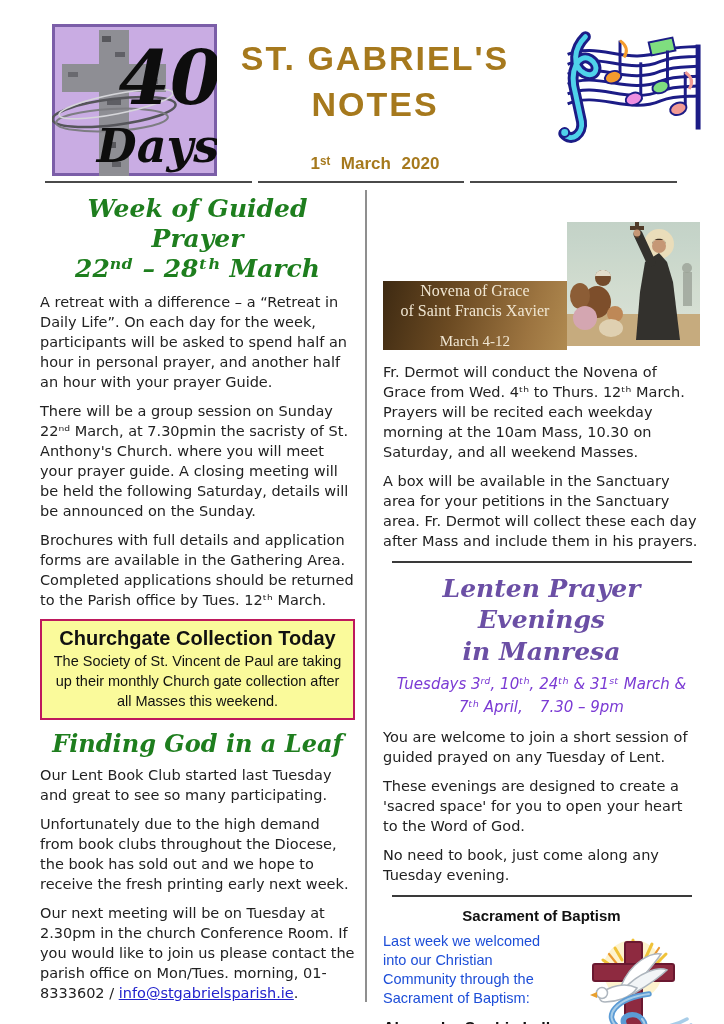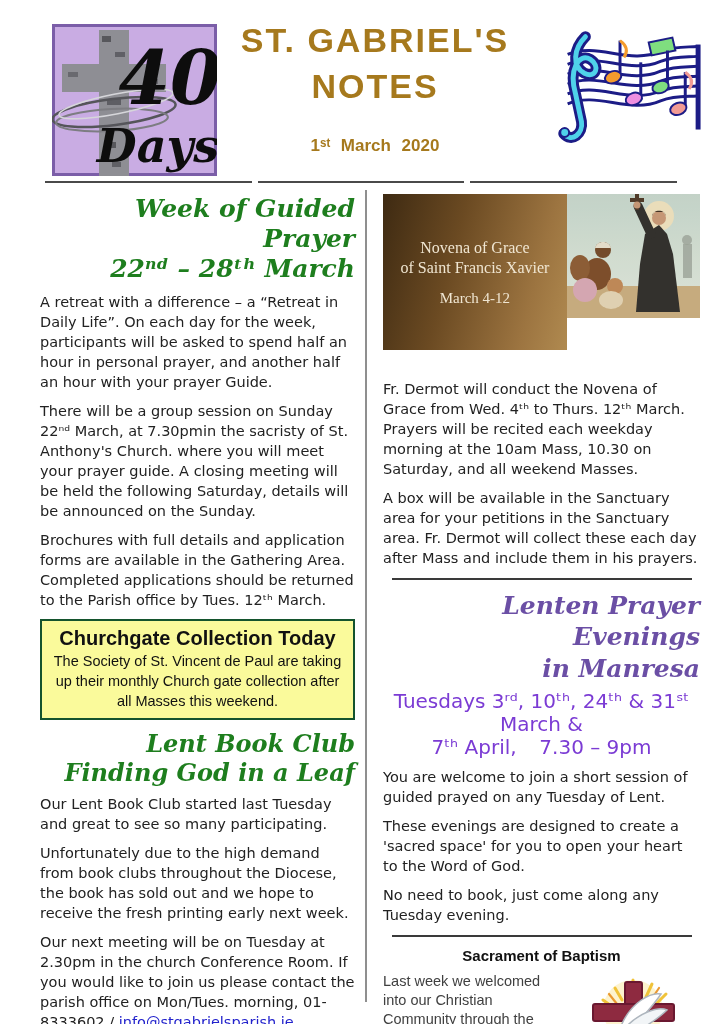"ST. GABRIEL'S" .title-block { top: 18px -> 36px }
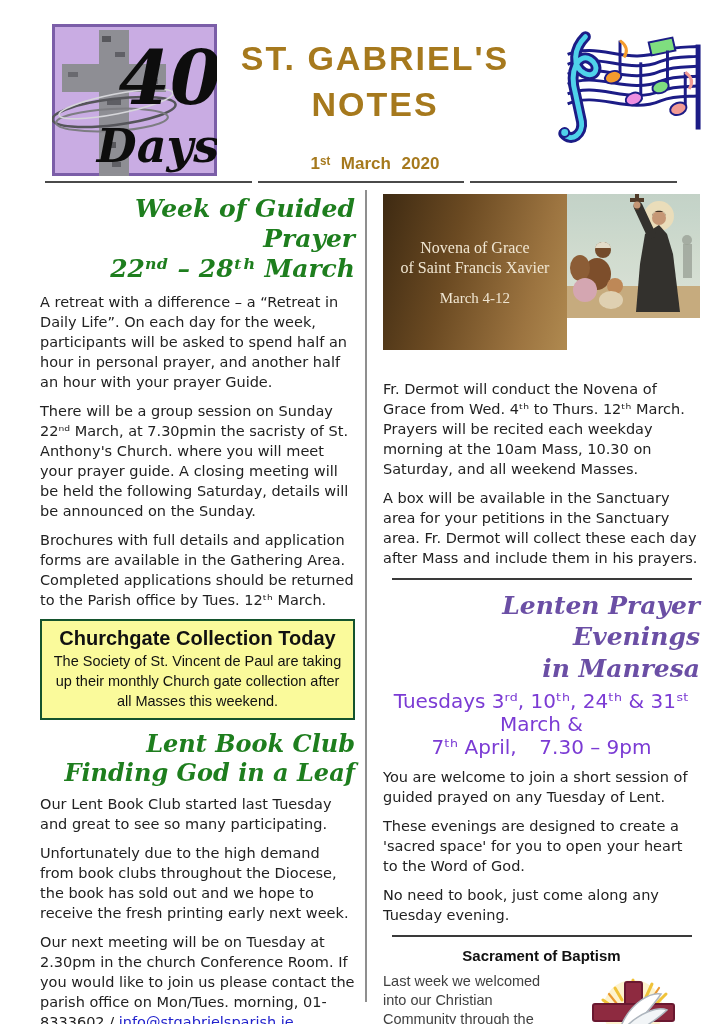"Week of Guided Prayer" .script-heading { text-align: right -> center }
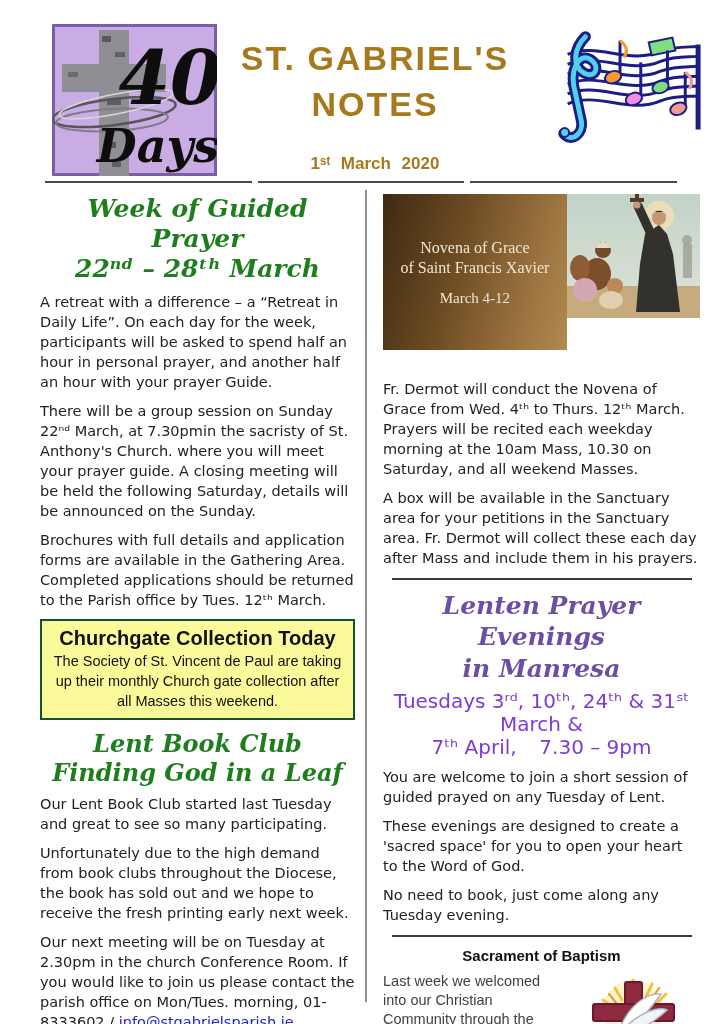"Novena of Grace" .novena-banner { align-items: none -> flex-end; margin-bottom: 29px -> 12px }
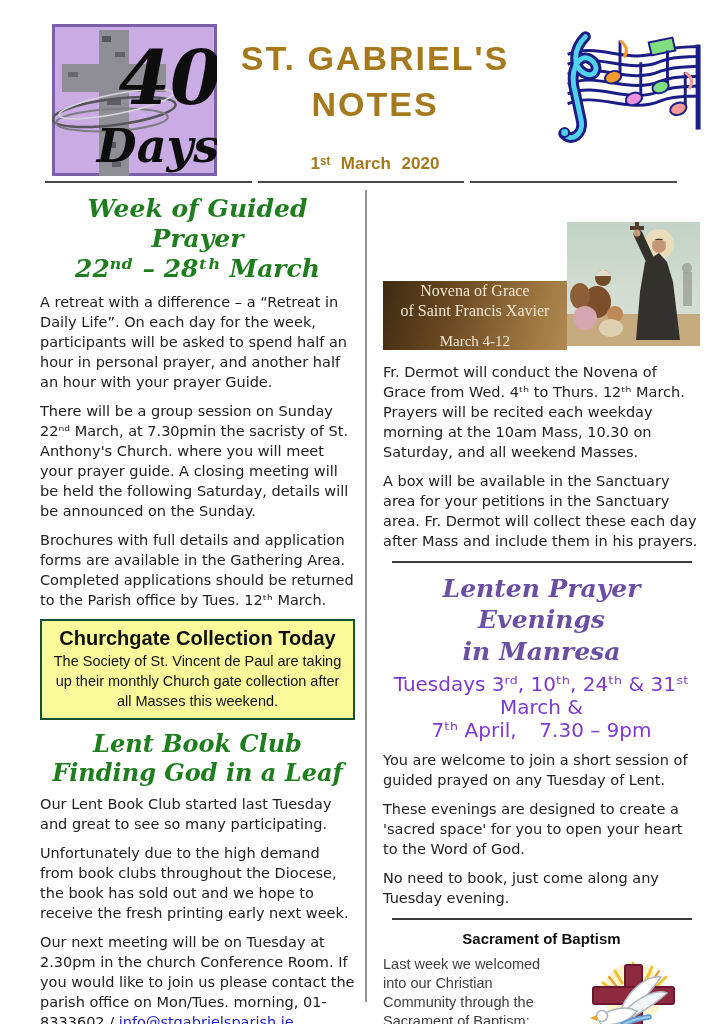"Churchgate Collection Today" .yellow-box { border: 2px solid #14532d -> 2px solid #be185d }
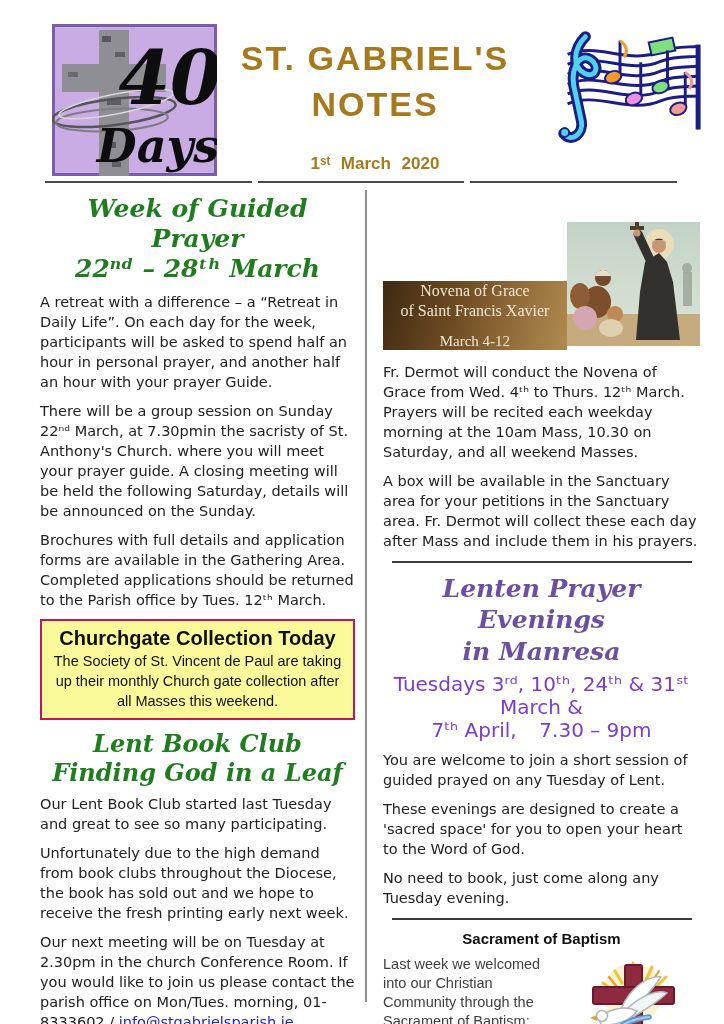"Tuesdays 3ʳᵈ, 10ᵗʰ, 24ᵗʰ &" .lenten-sub { font-size: 20px -> 15px; font-style: none -> italic }
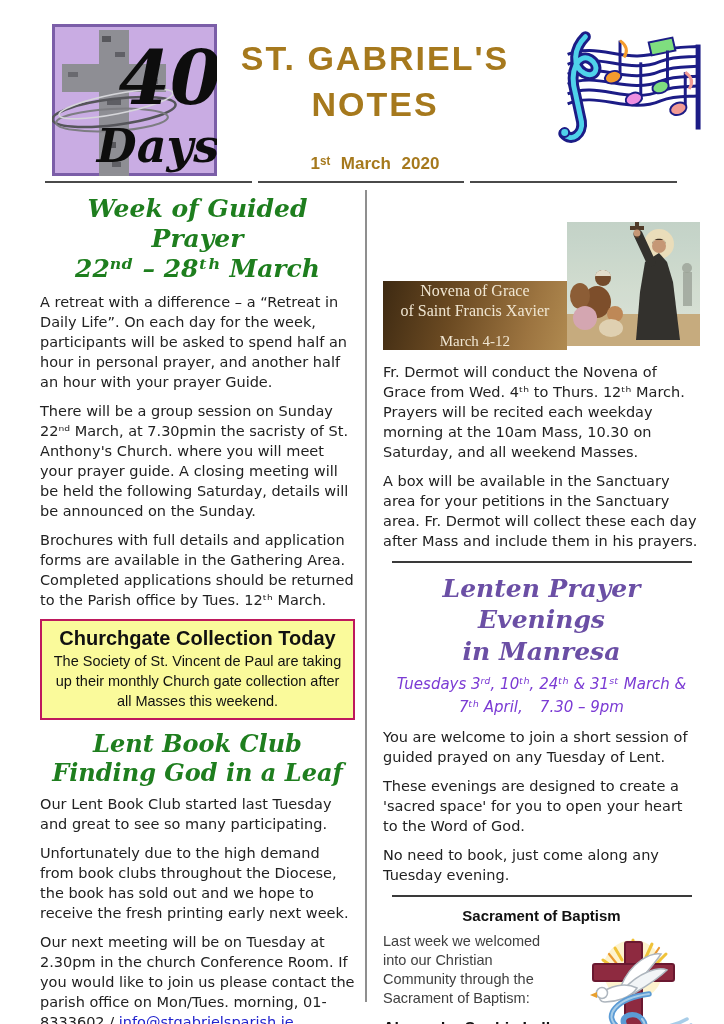"Lent Book Club" div { html: <div>Lent Book Club</div> -> none }
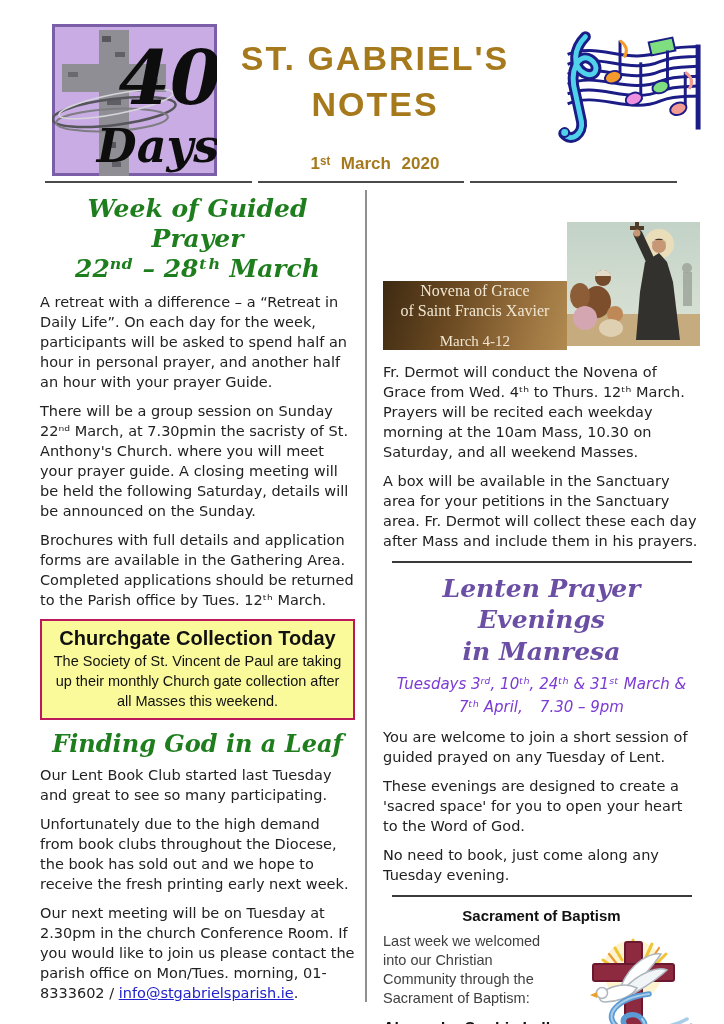"Last week we welcomed into" .baptism-text p.intro { color: #404040 -> #1d4ed8 }
